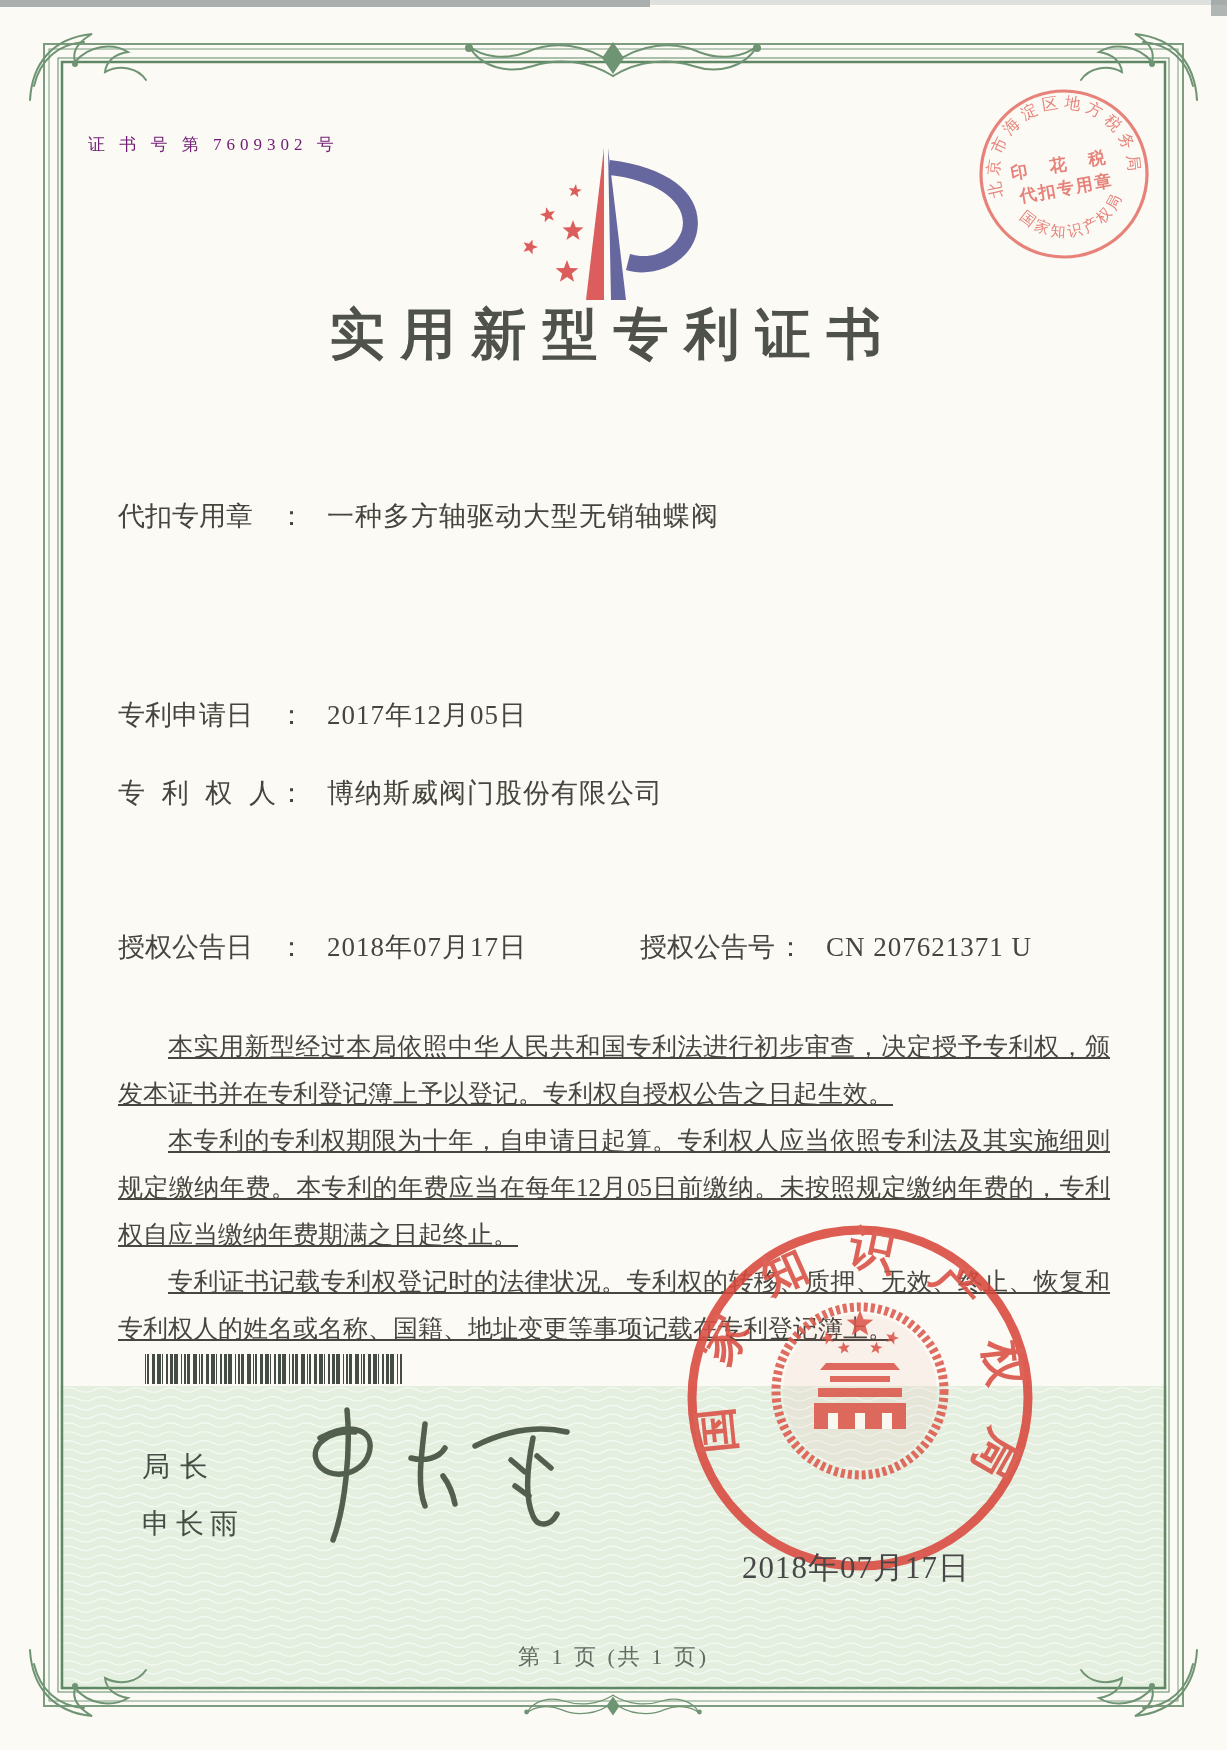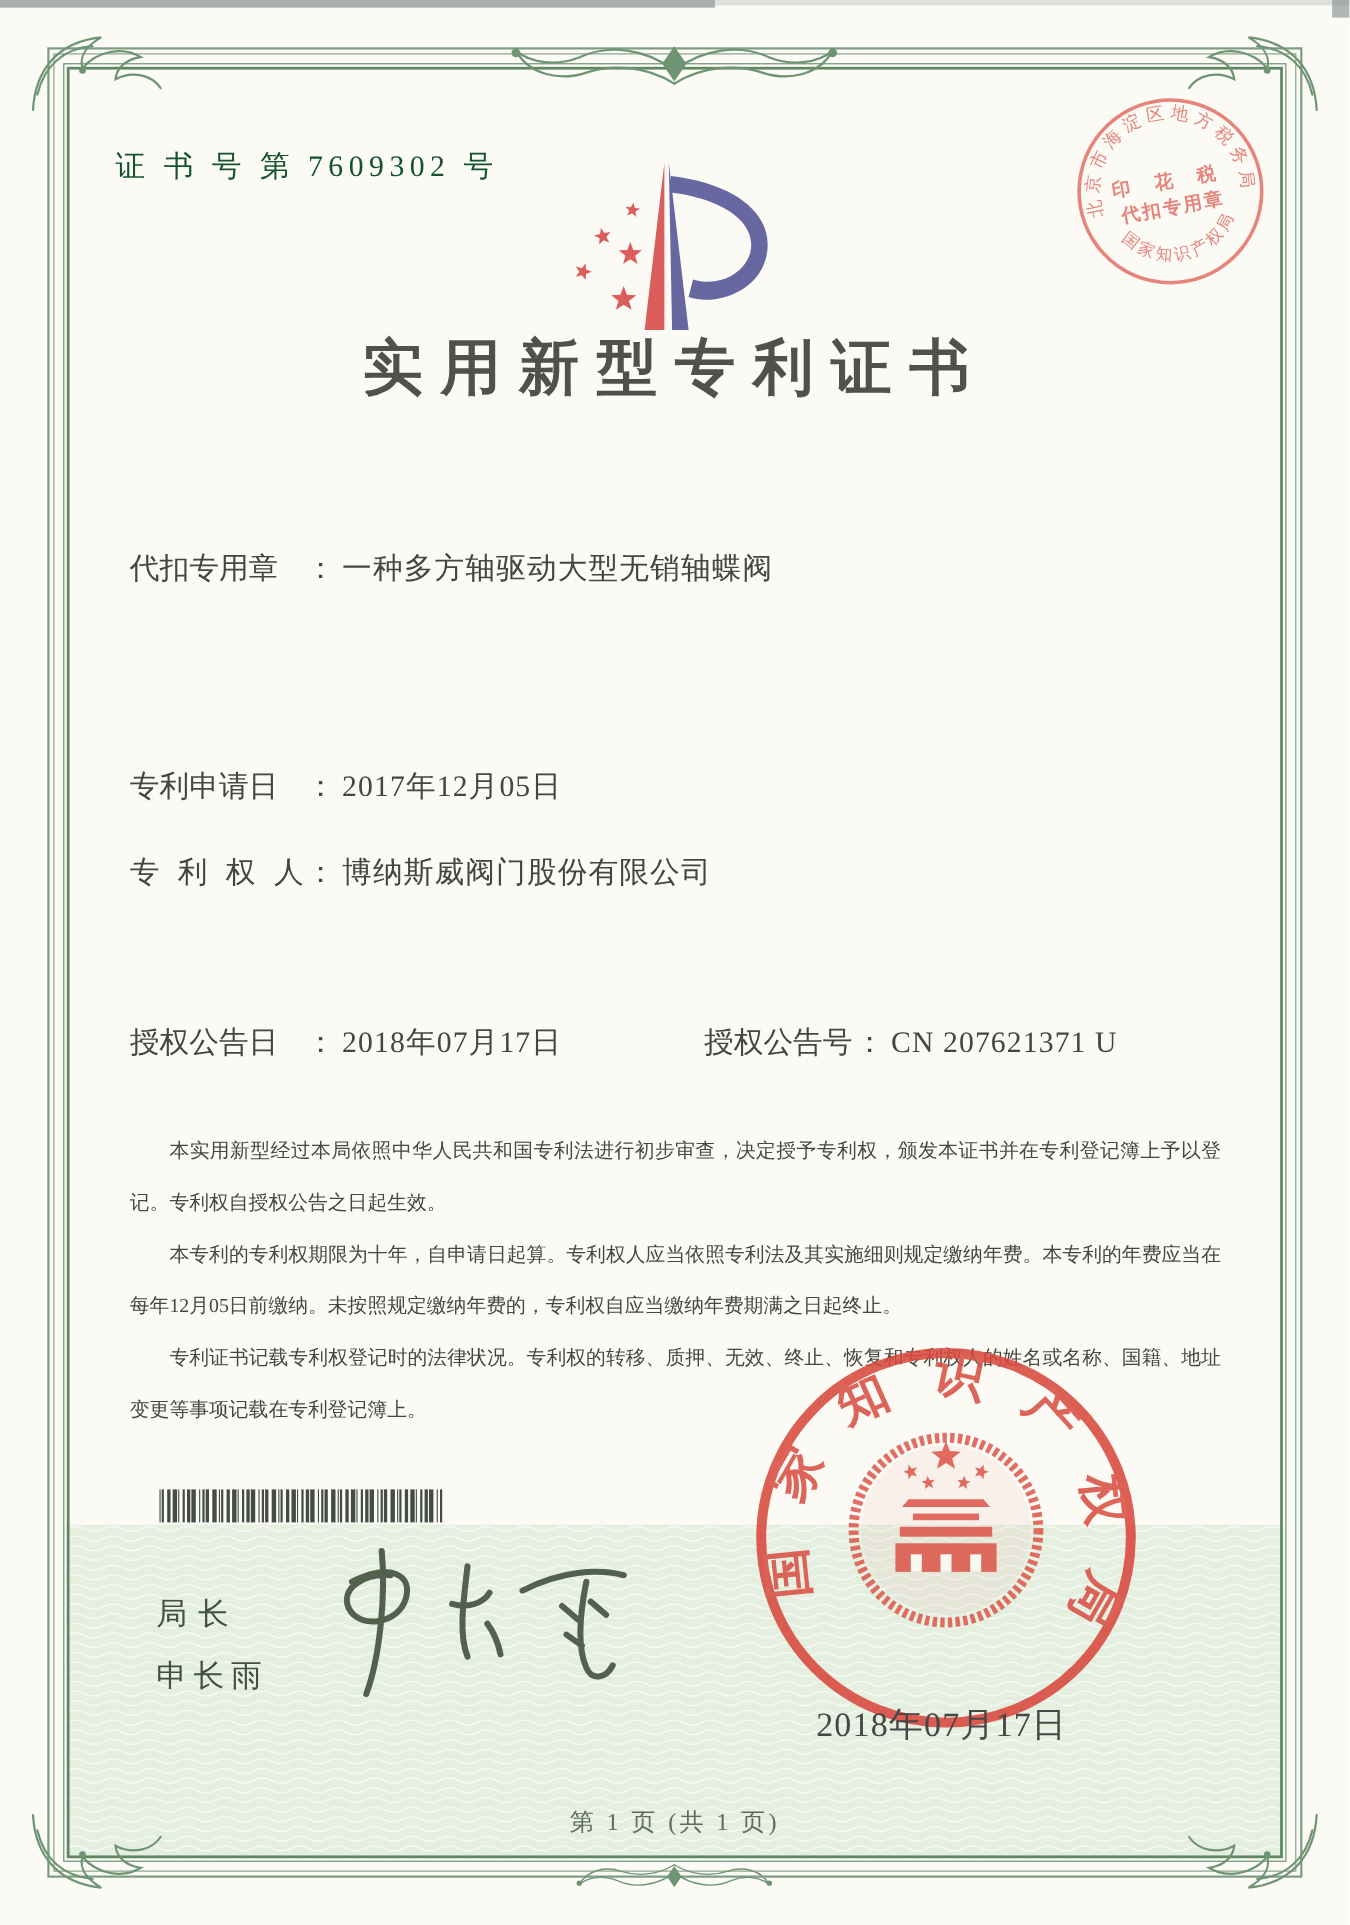"证 书 号 第 7609302" .certno { color: #14532d -> #701a75; font-size: 27px -> 17px; left: 105px -> 88px }
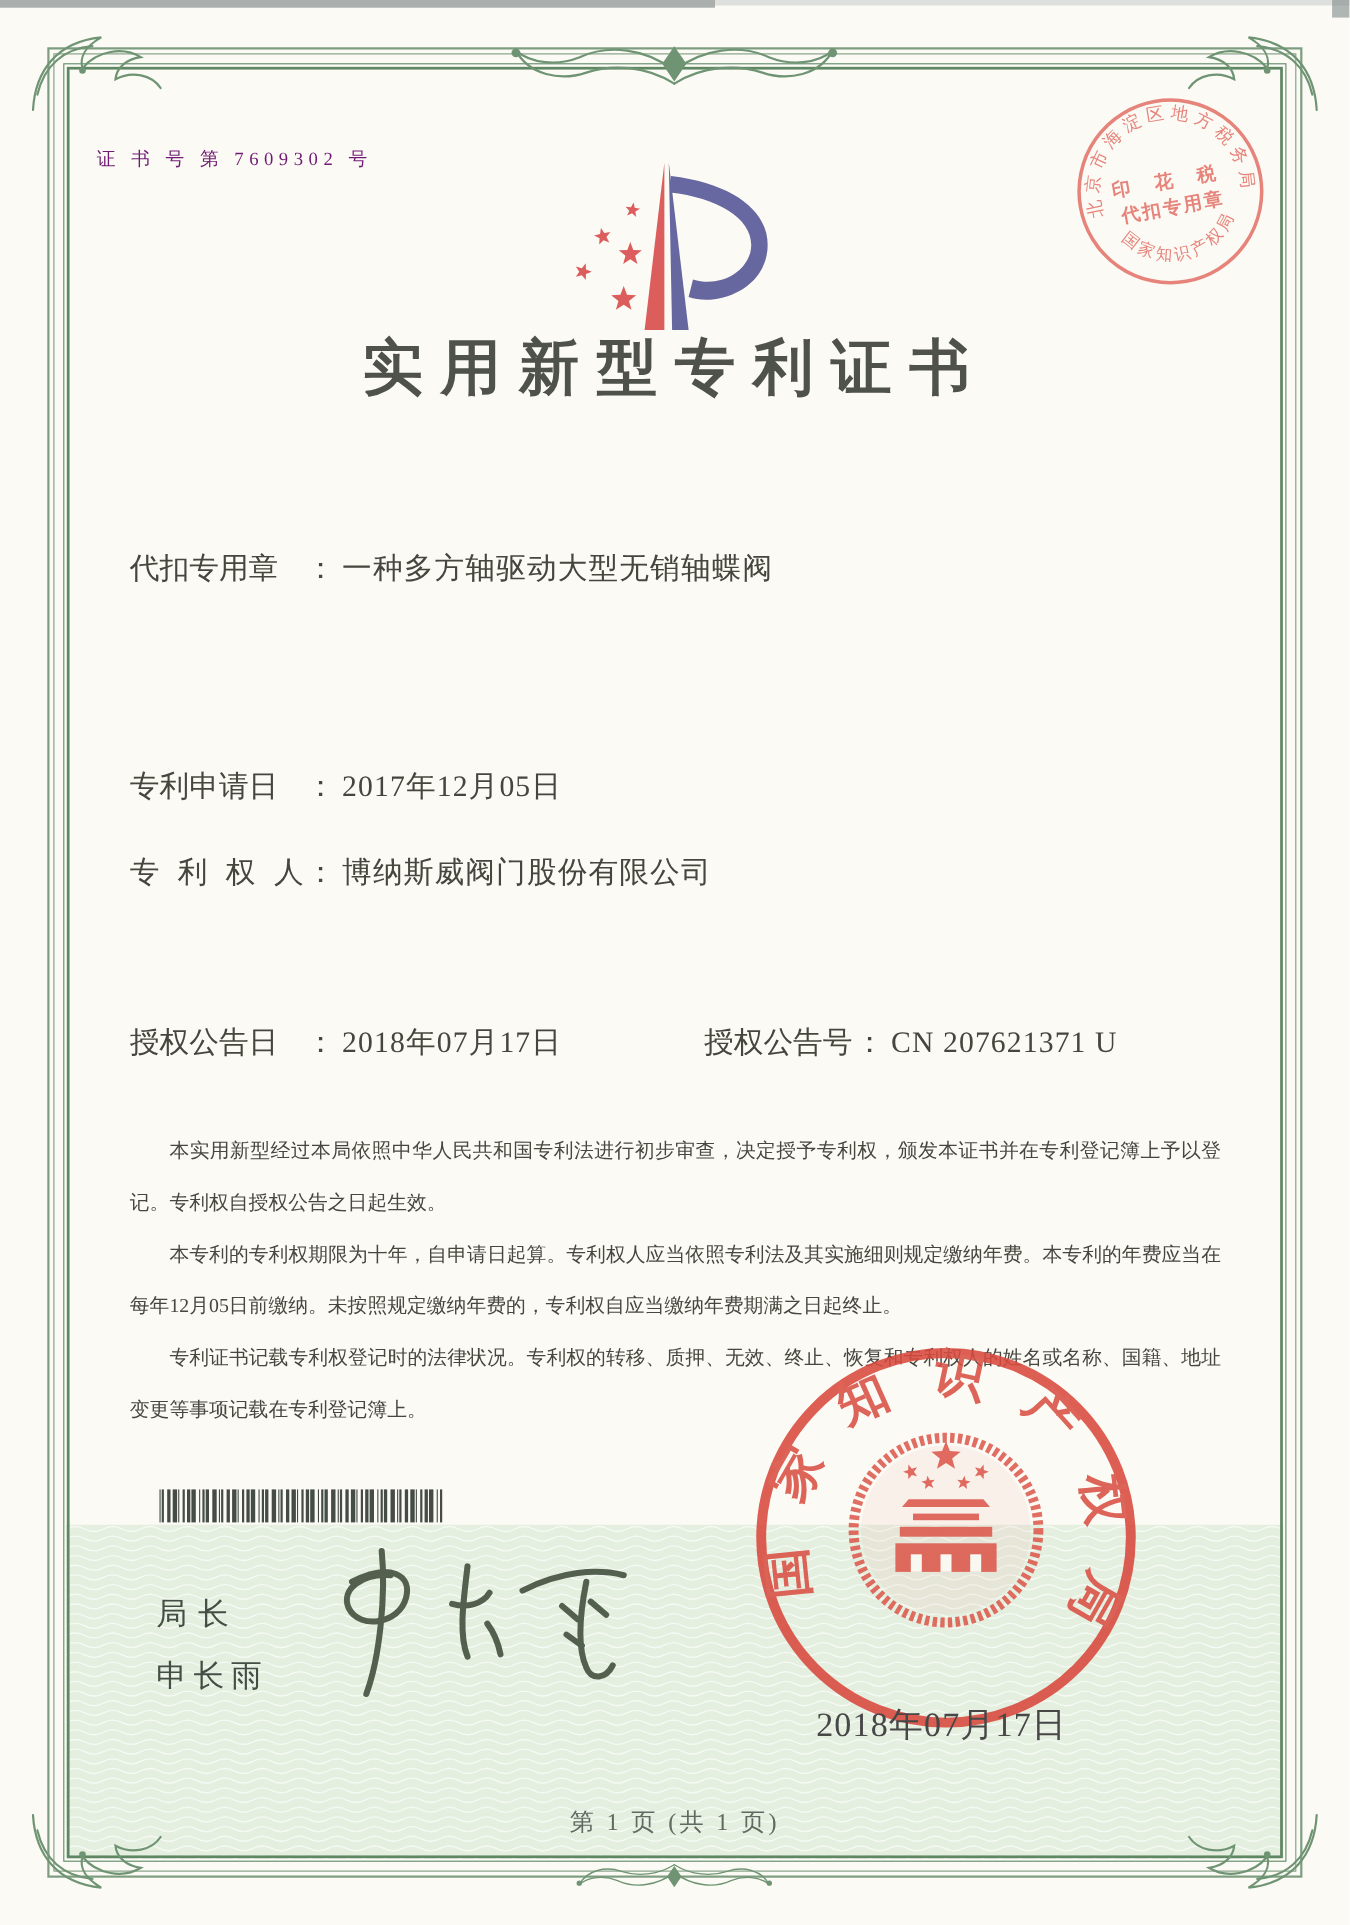"一种多方轴驱动大型无销轴蝶阀" .fvalue { margin-left: none -> 16px }
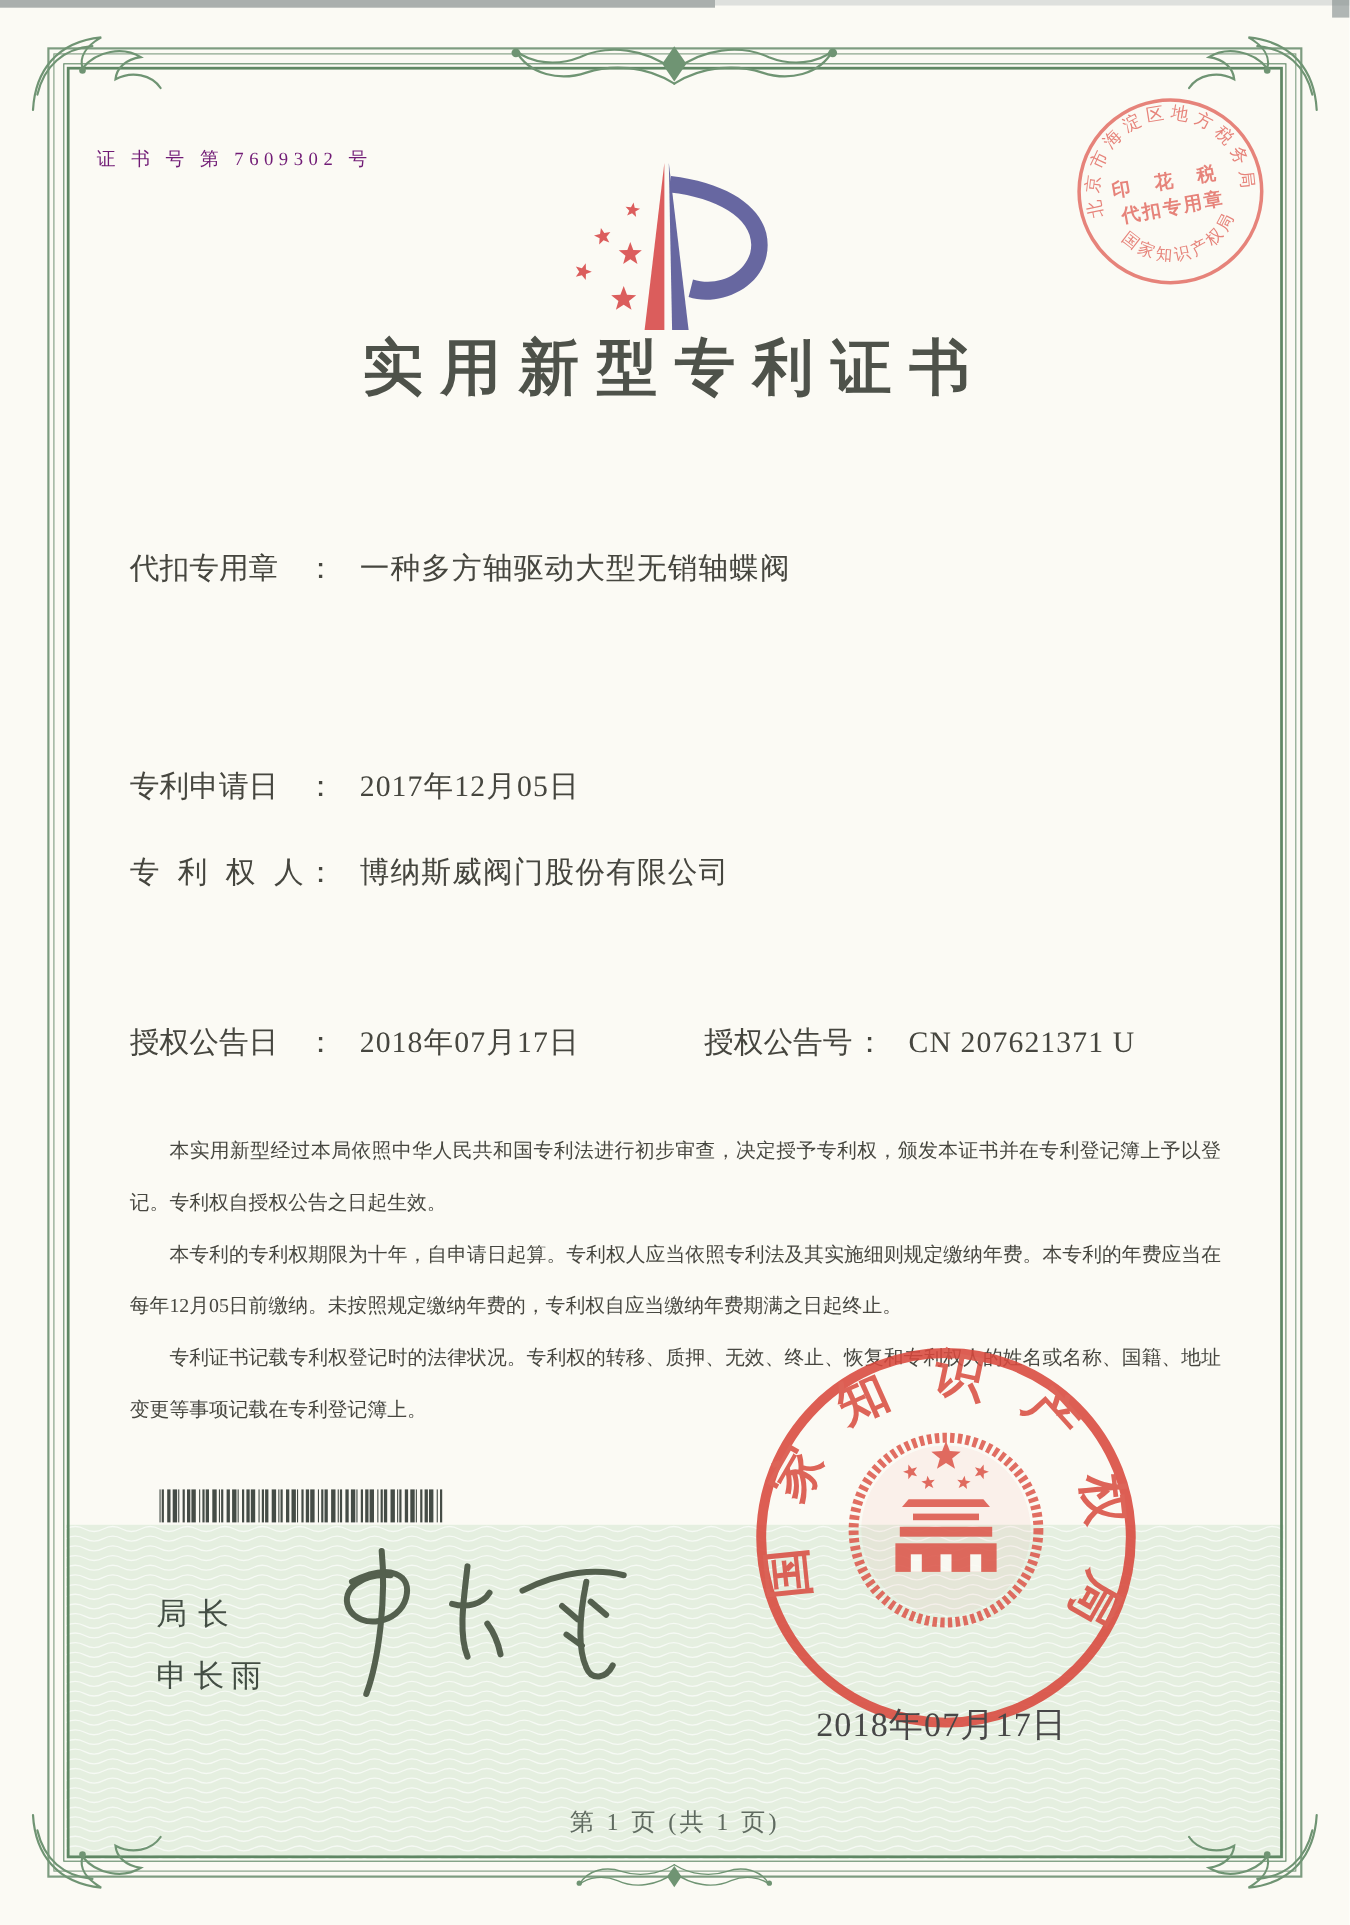"本实用新型经过本局依照中华人民共和国专利法进行初步审查，决定授予专利权，颁发本证" .bodytext p { font-size: 18px -> 25px; text-decoration: none -> underline }
